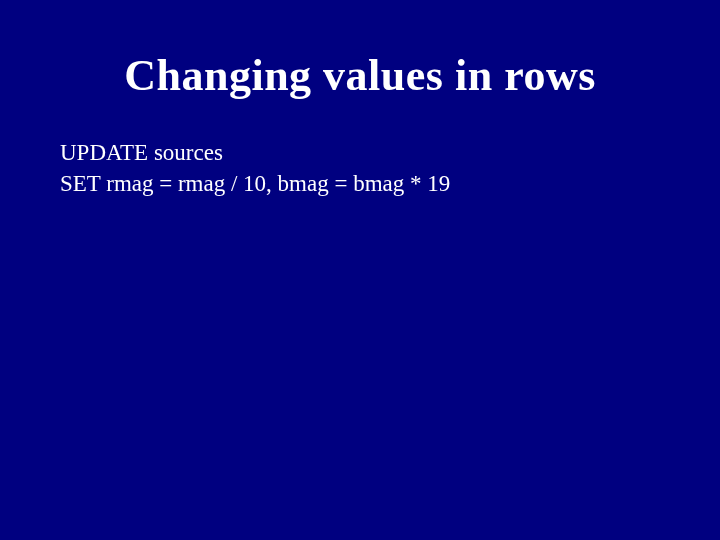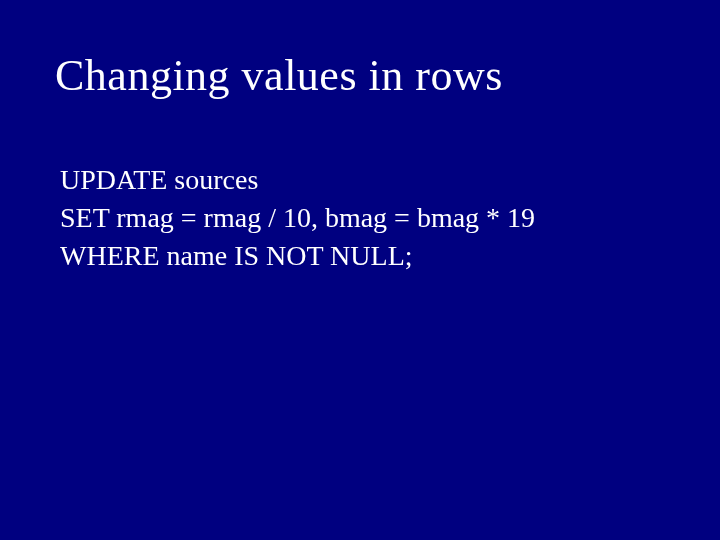"Changing values in rows" .title { font-weight: normal -> bold; margin-bottom: 60px -> 36px; text-align: left -> center }
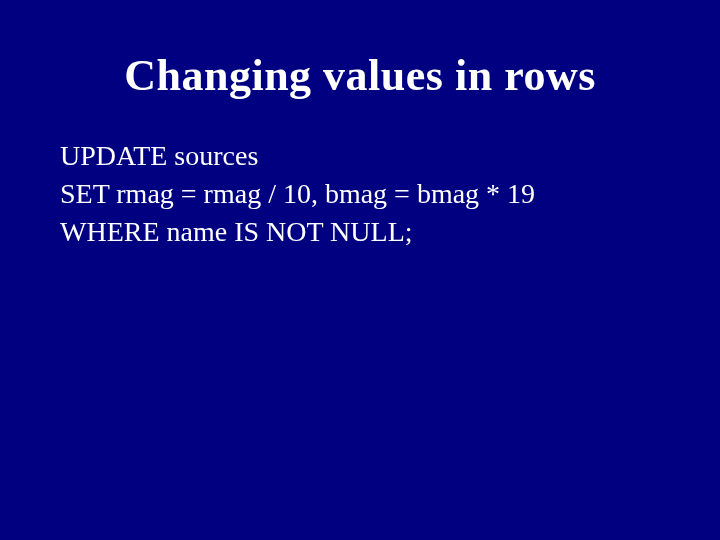"UPDATE sources" .content { font-size: 28px -> 23px }
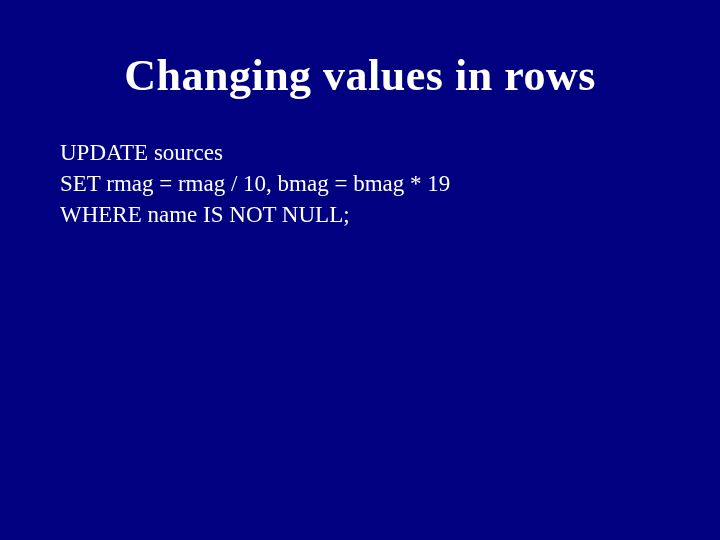"WHERE name IS NOT NULL;" span.line { html: <span>WHERE name IS NOT NULL;</span> -> none }
